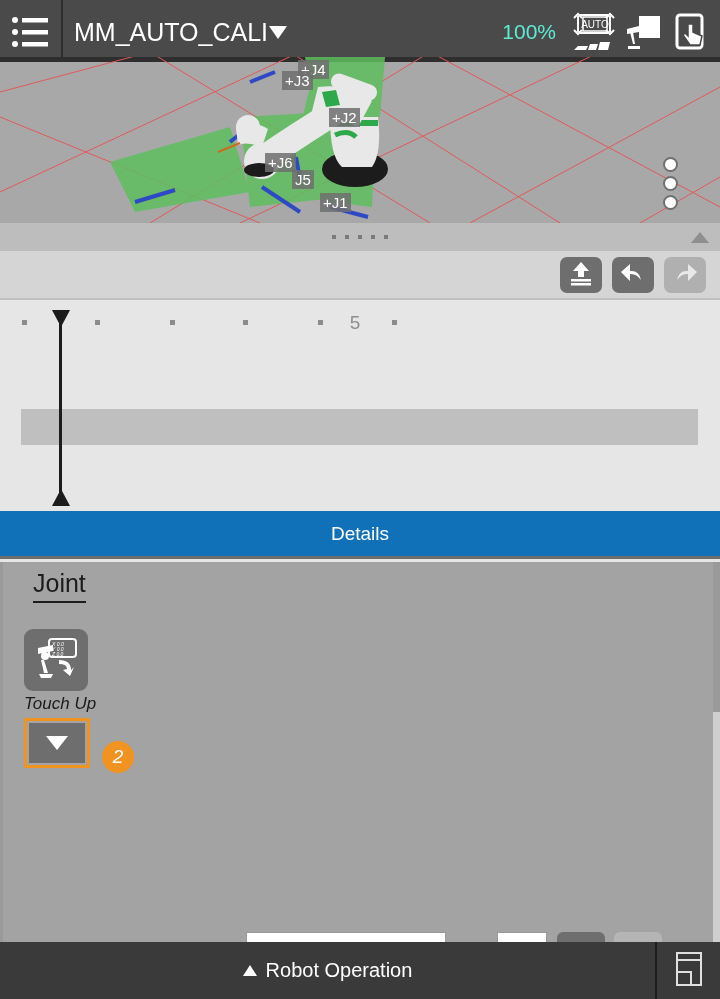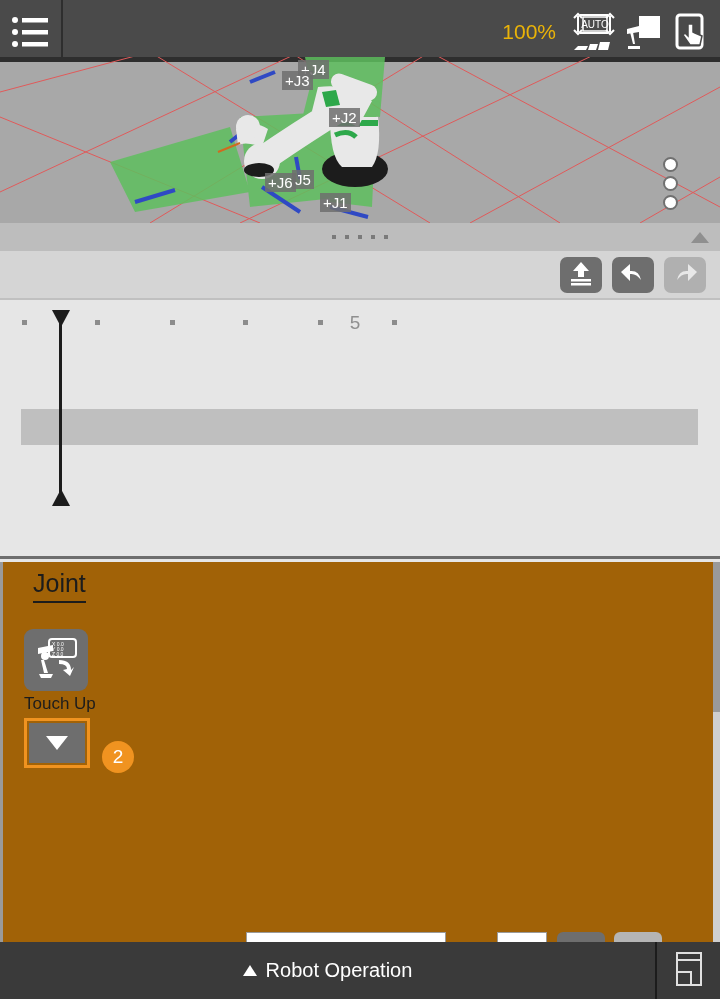"MM_AUTO_CALI" div.app-title { html: none -> <div> <span>MM_AUTO_CALI</span> <span></span> </div> }
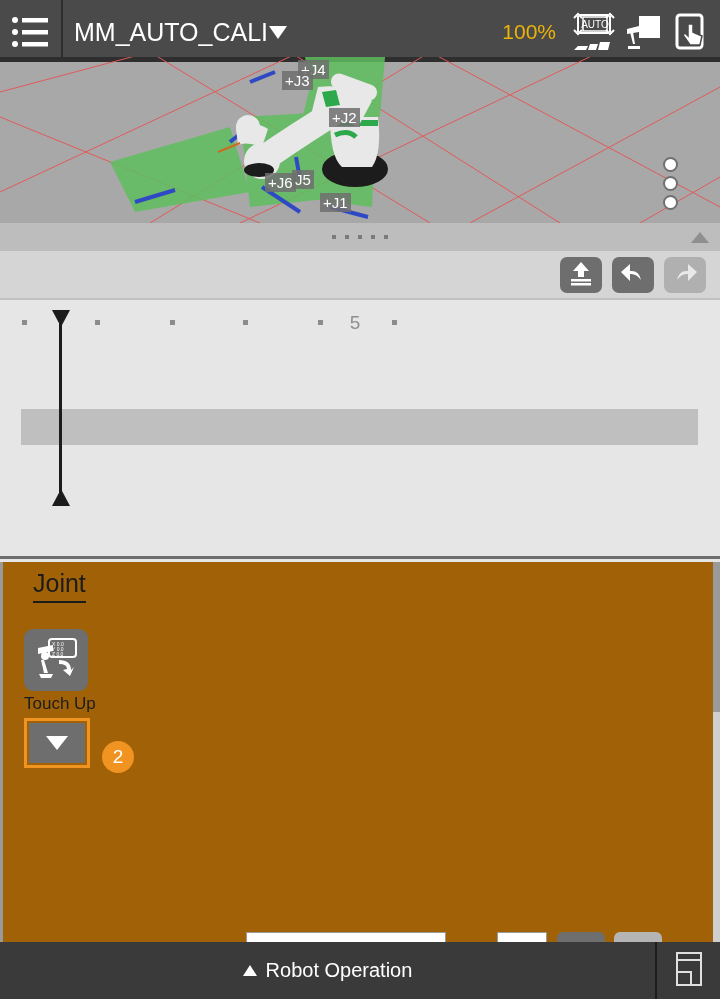"100%" .zoom-pct { color: #eab308 -> #5eead4 }
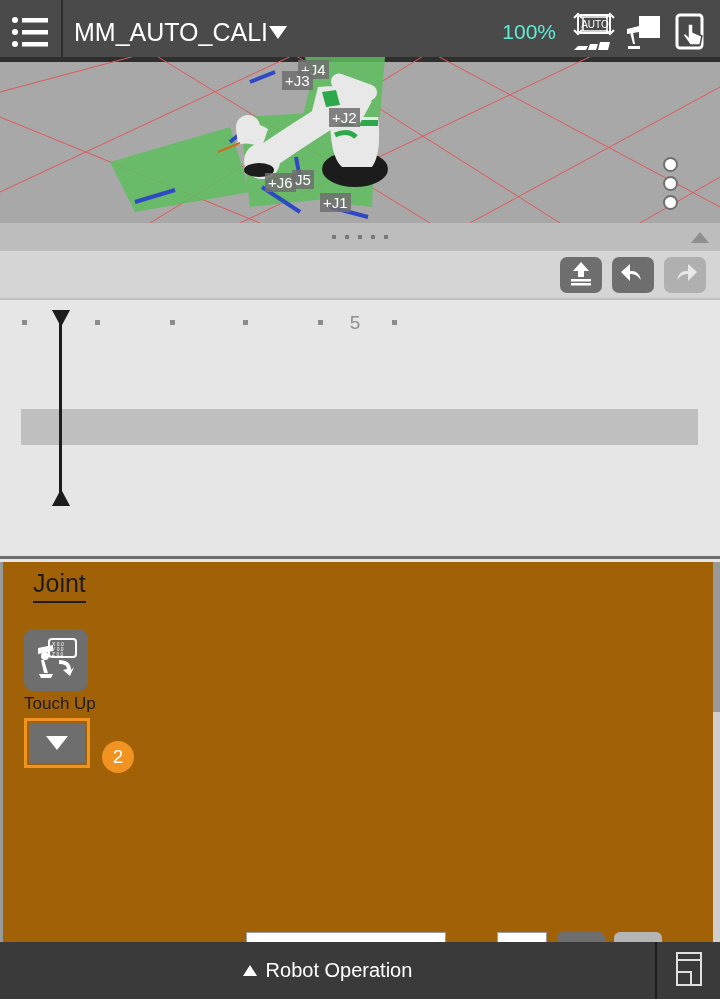"+J6" span.joint-label { top: 116px -> 96px }
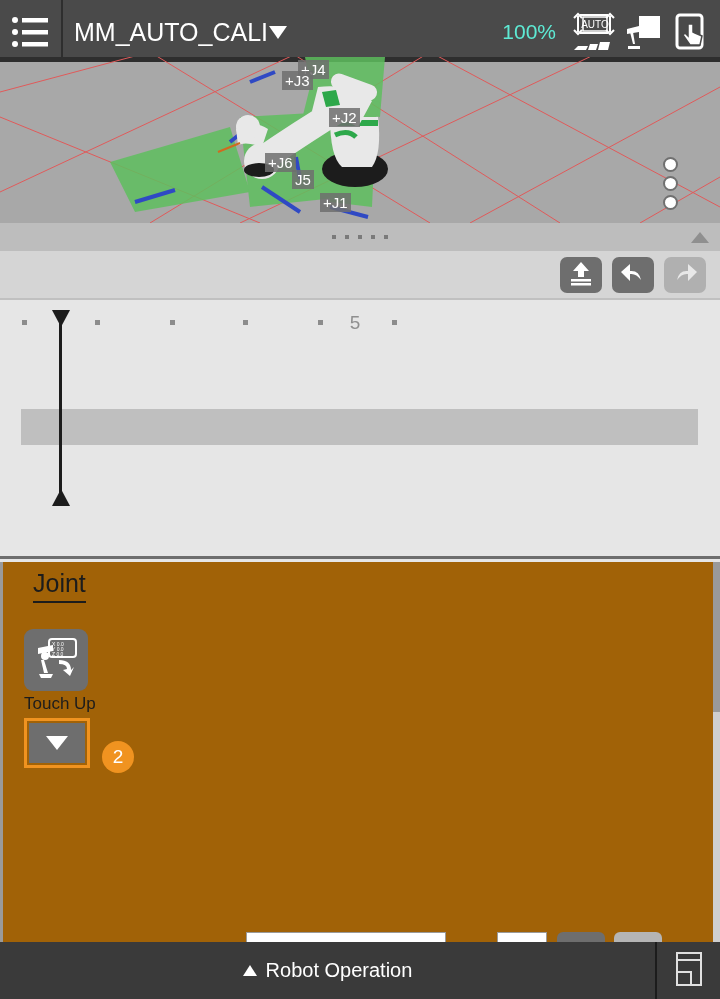"Details" div.tab { html: none -> <div>Details</div> }
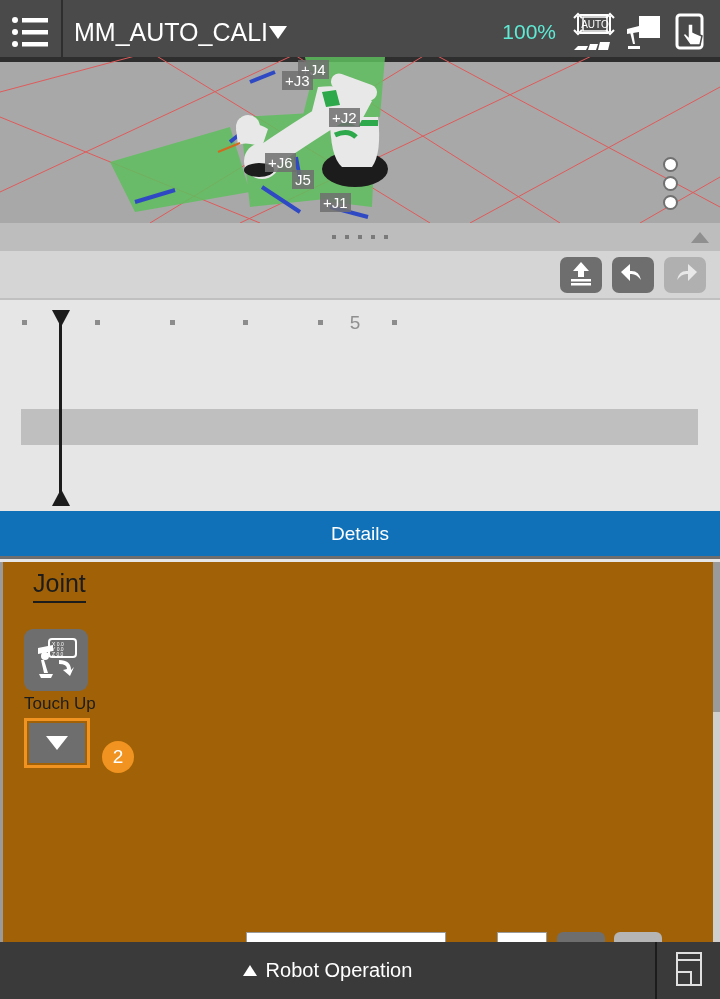"Joint" .details { background: #a16207 -> #a3a3a3 }
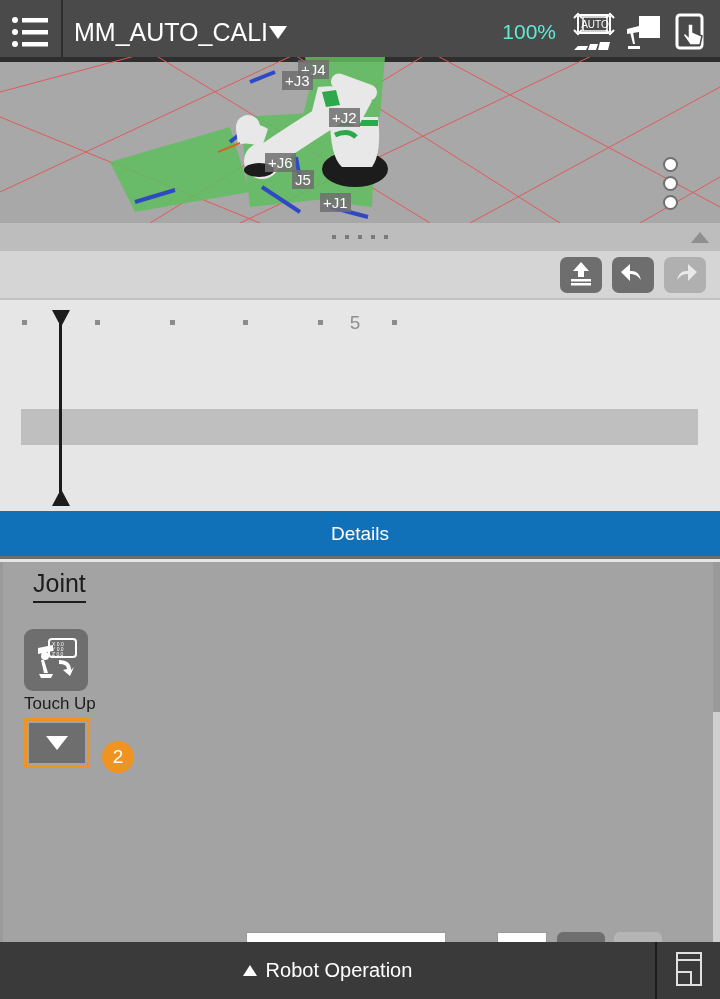"Touch Up" .touchup-wrap { font-style: none -> italic }
